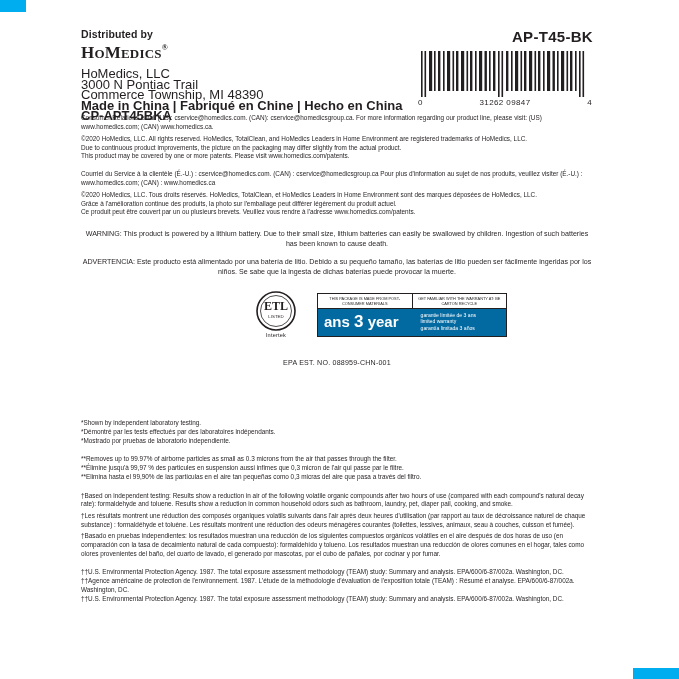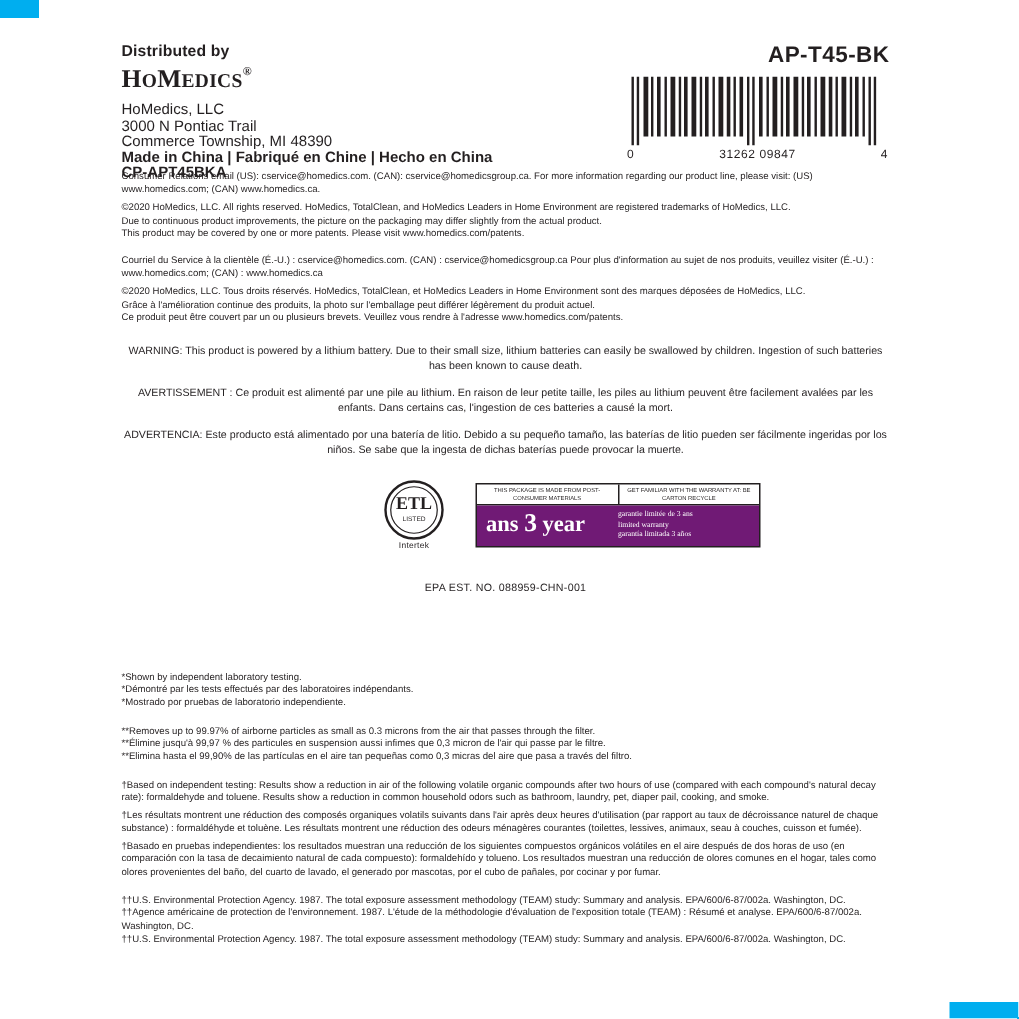"HoMedics, LLC" .addr { font-size: 10px -> 13px }
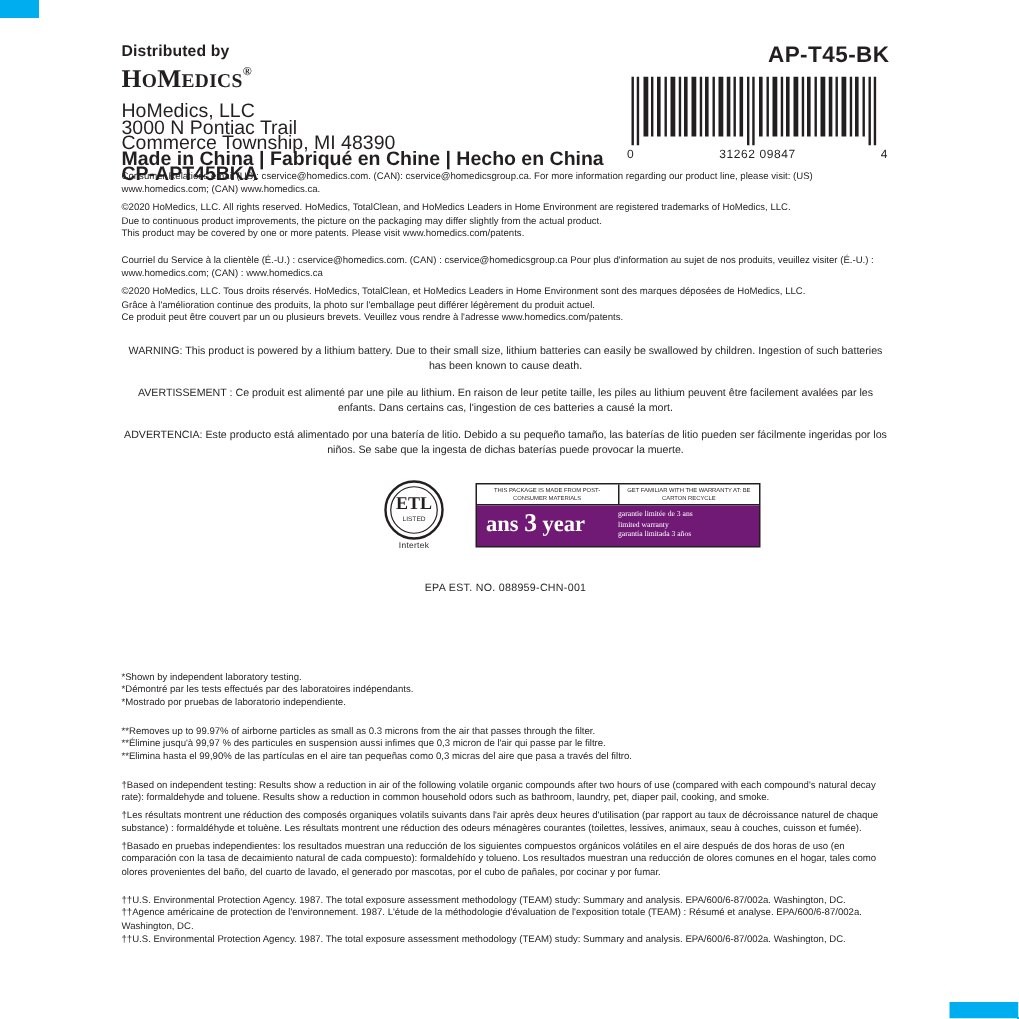"AVERTISSEMENT : Ce produit est" div.warn-block { html: <div> <p>AVERTISSEMENT : Ce produit est alimenté par une pile au lithium. En raison de leur petite taille, les piles au lithium peuvent être facilement avalées par les enfants. Dans certains cas, l'ingestion de ces batteries a causé la mort.</p> </div> -> none }
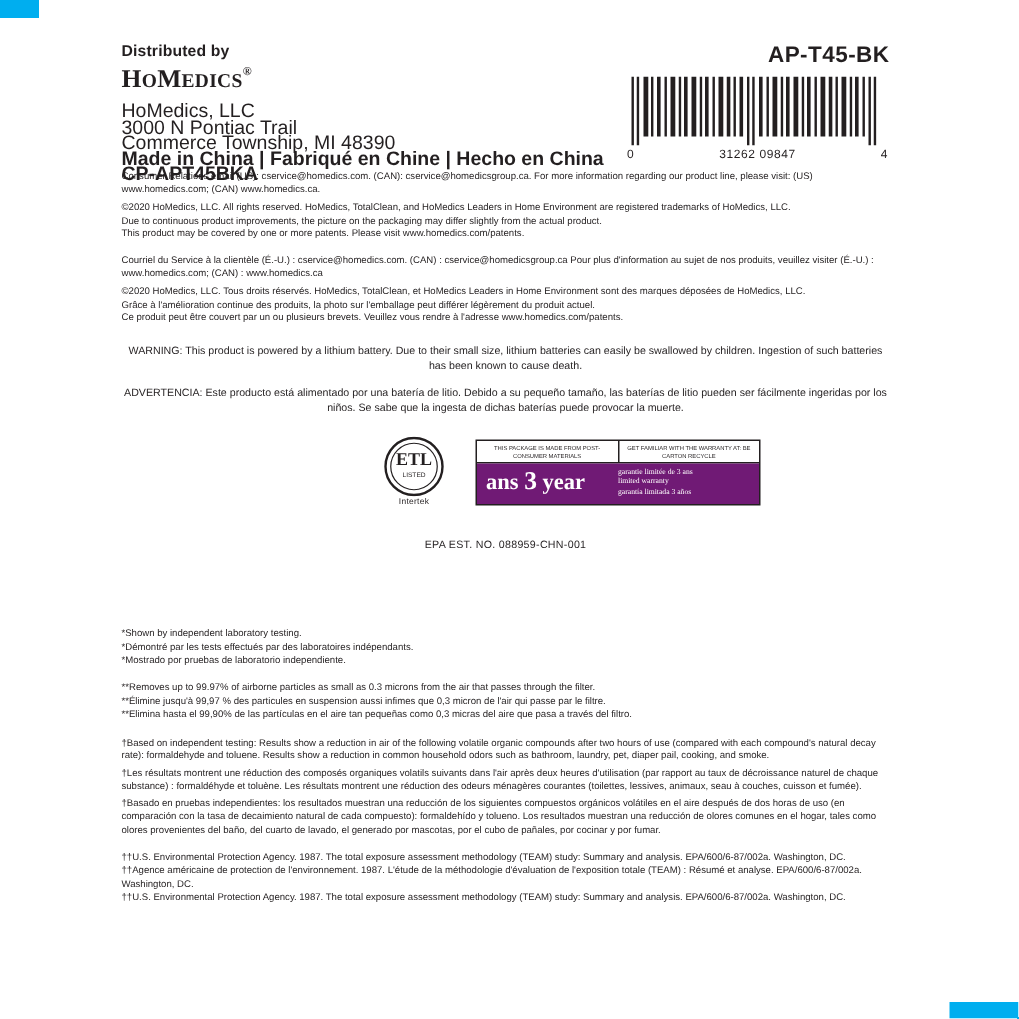"ans 3 year" .wb-main { background: #701a75 -> #0369a1; font-family: Liberation Serif, serif -> none }
